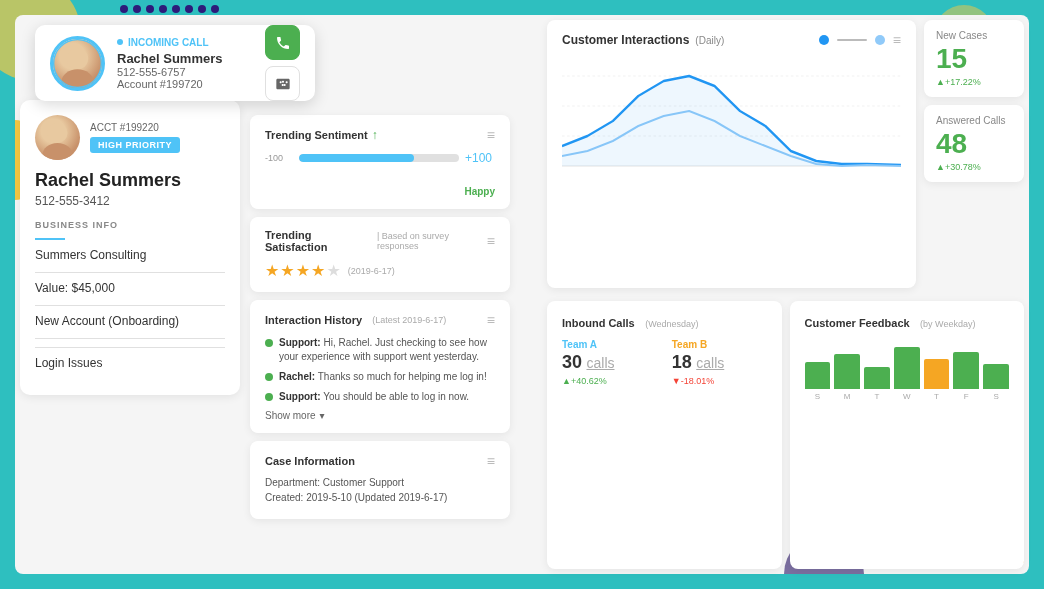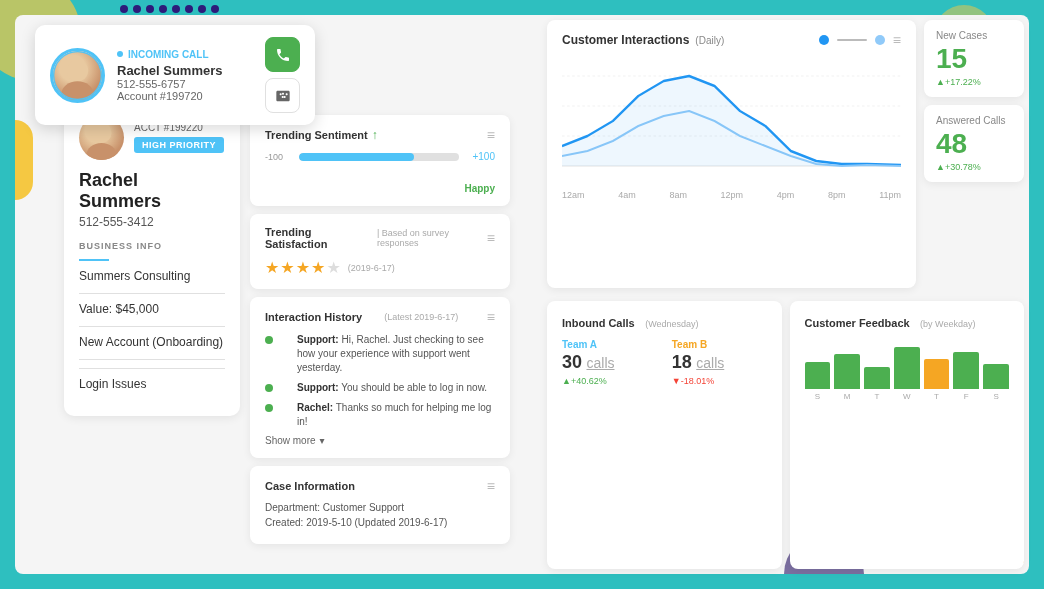"INCOMING CALL" .incoming-call-popup { padding: 12px 15px -> 0 15px }
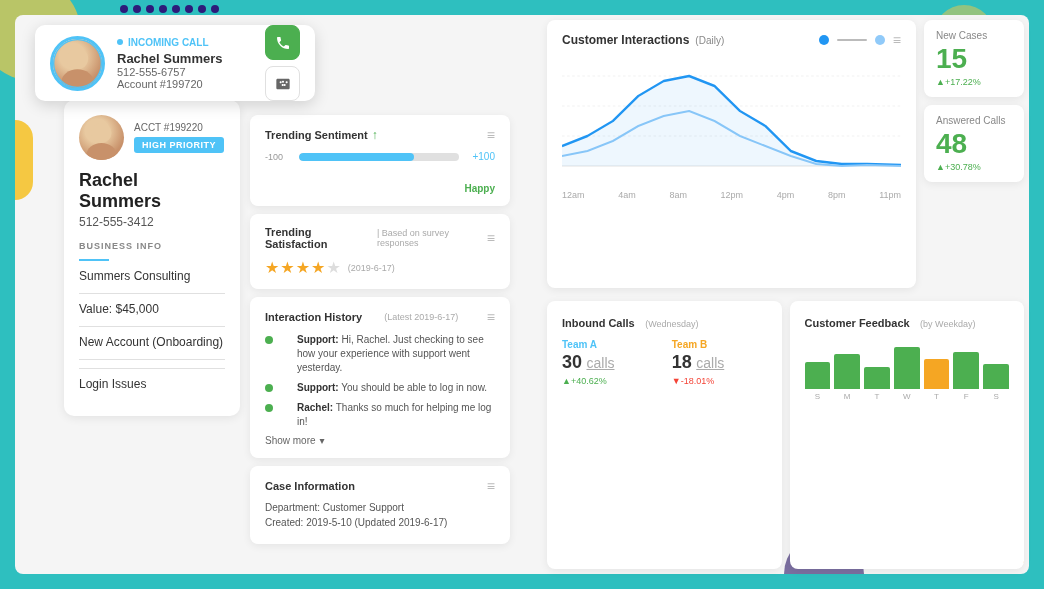"ACCT #199220" .profile-card { margin-left: 44px -> none }
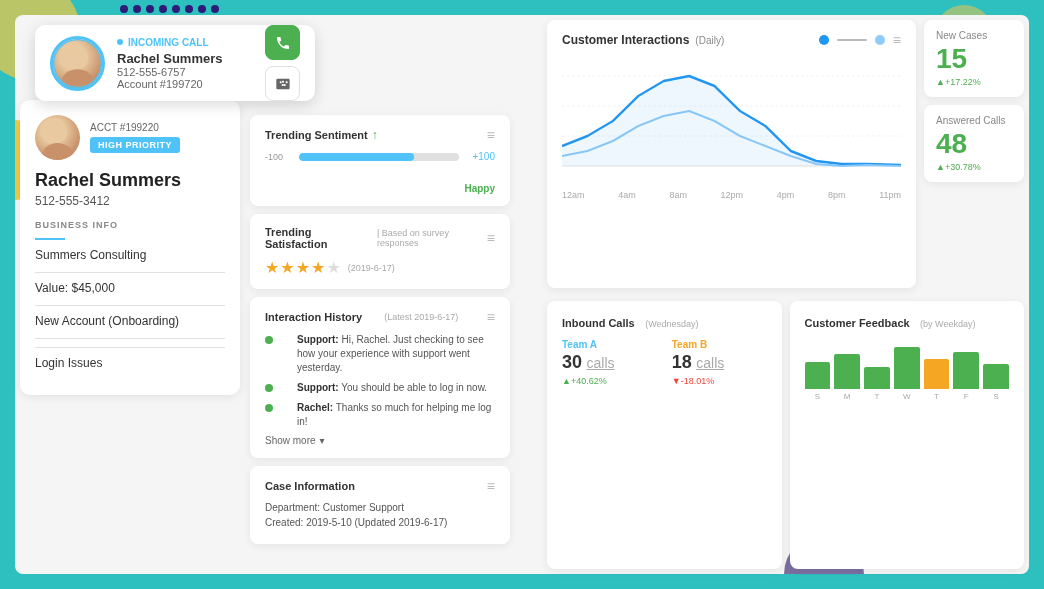"+100" .sentiment-value { font-size: 10px -> 12px; text-align: right -> none }
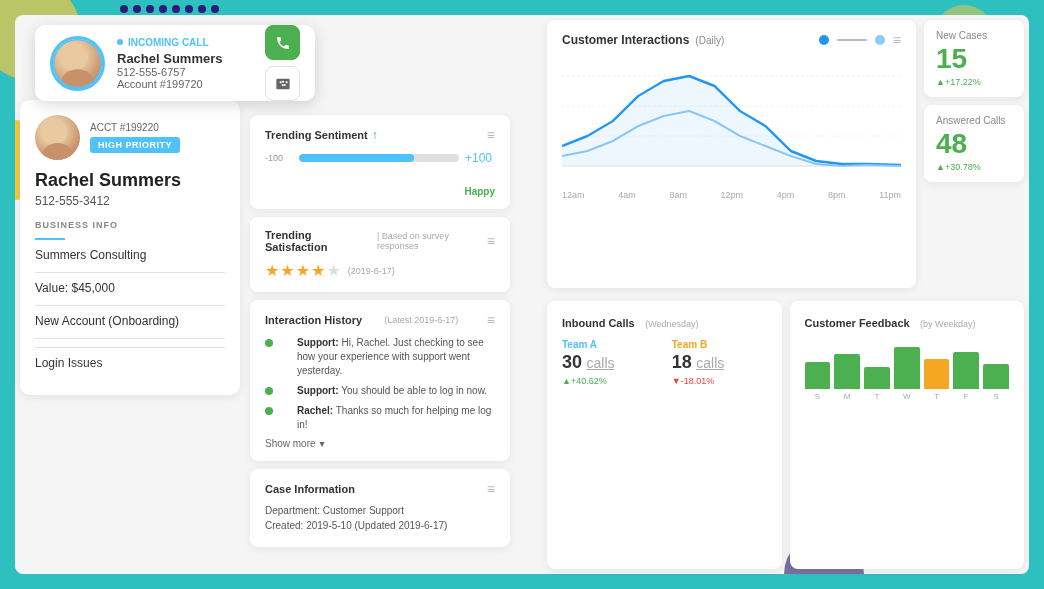"12am" div.chart-labels-x { html: <div> <span>12am</span> <span>4am</span> <span>8am</span> <span>12pm</span> <span>4pm</span> <span>8pm</span> <span>11pm</span> </div> -> none }
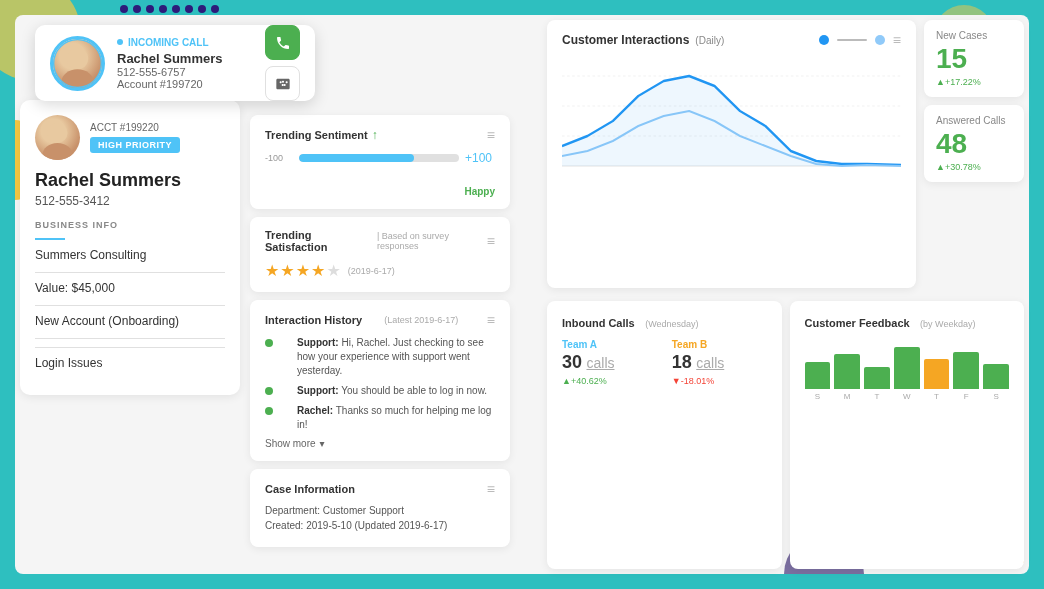"Interaction History" div { gap: 16px -> 4px }
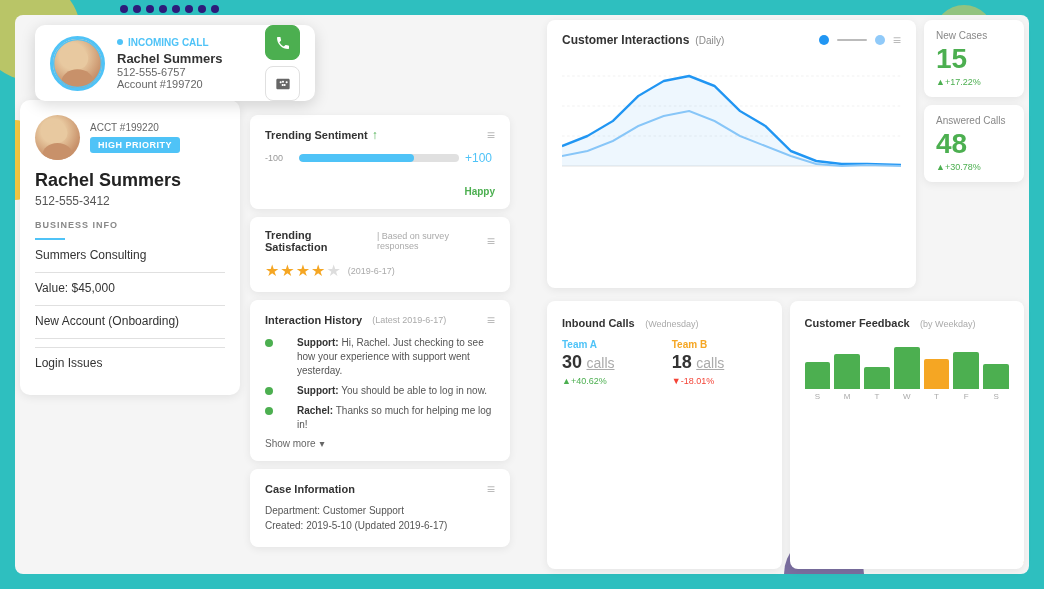"Support: Hi, Rachel. Just checking" .interaction-item { gap: 24px -> 6px }
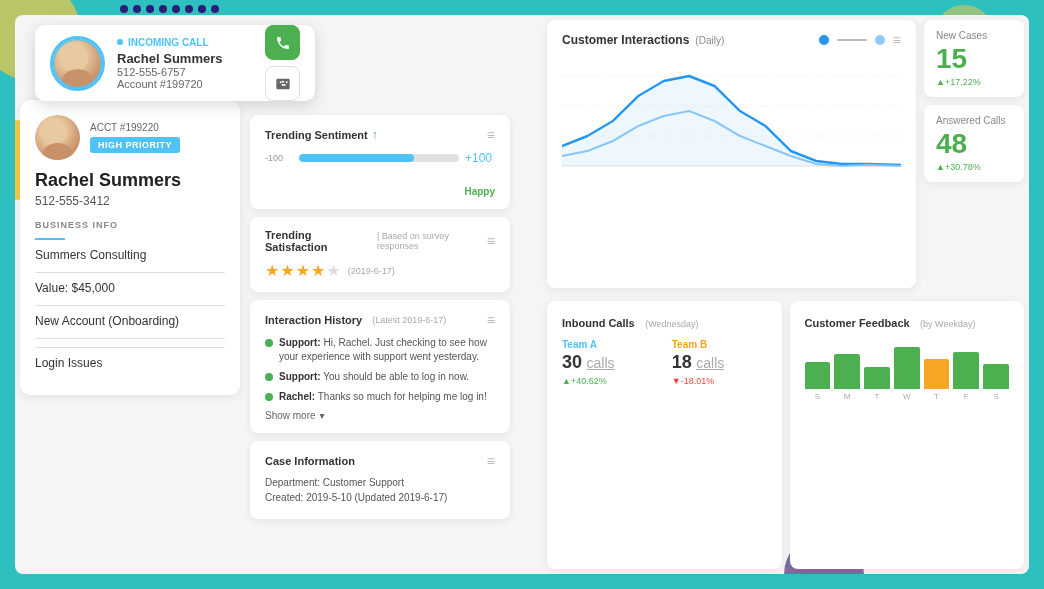"Support: You should be able" div.interaction-item { order: before "Rachel: Thanks so much for" -> after "Rachel: Thanks so much for" }
